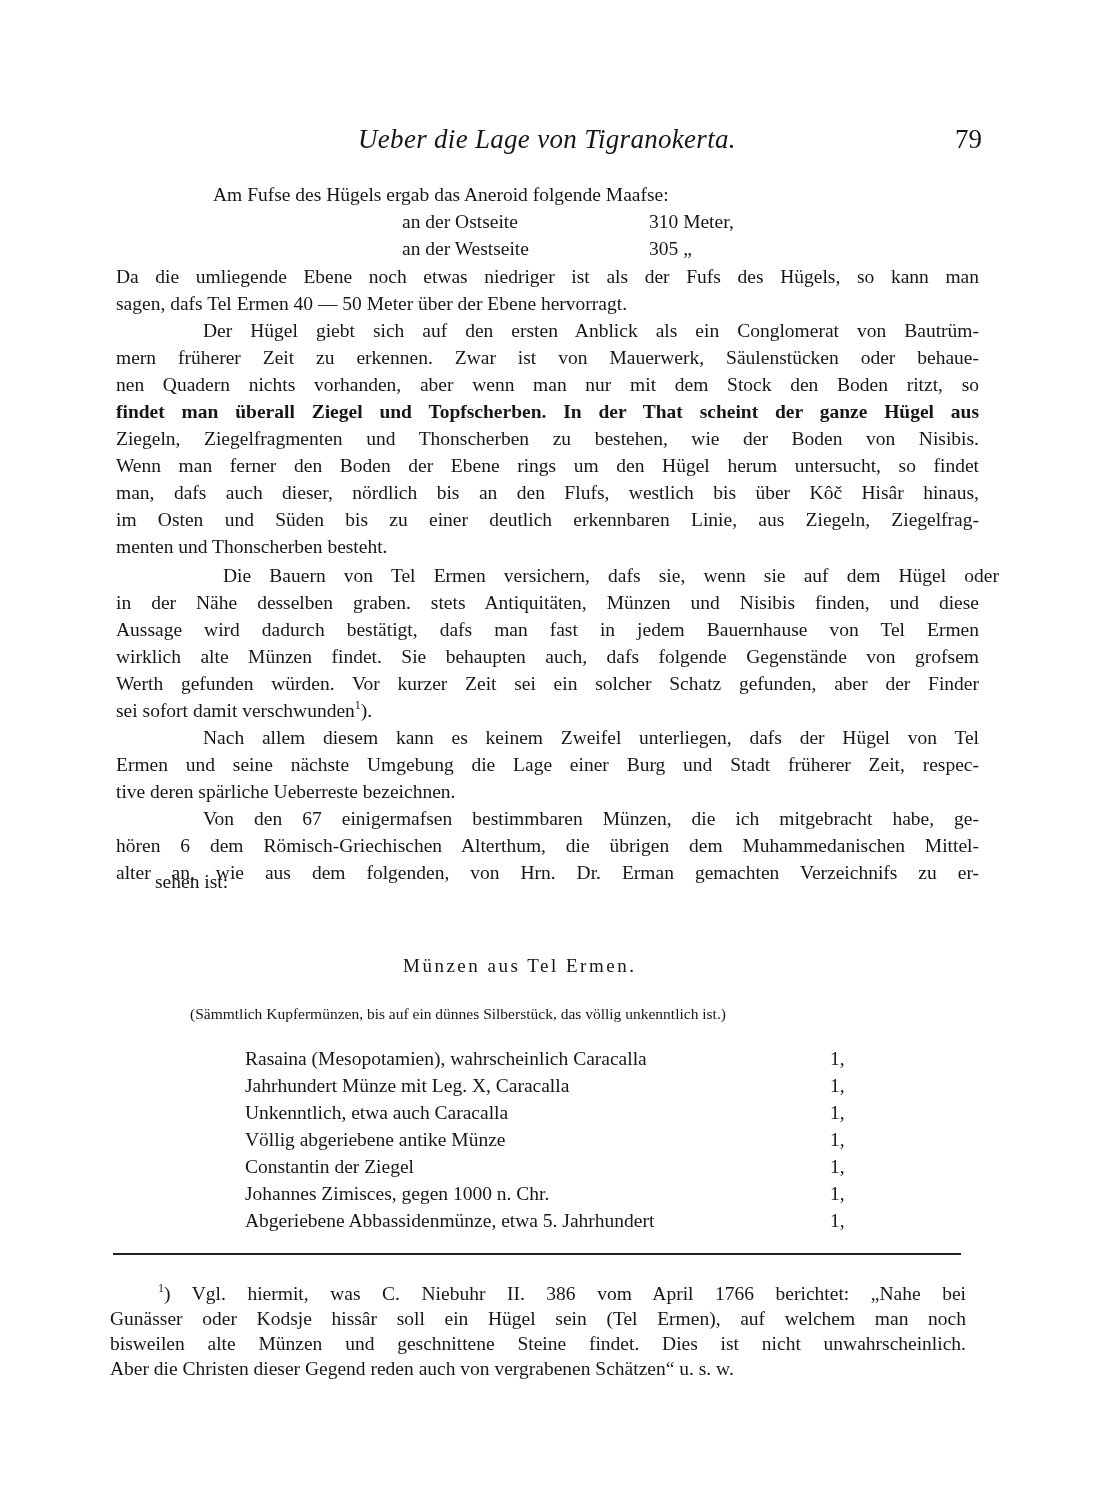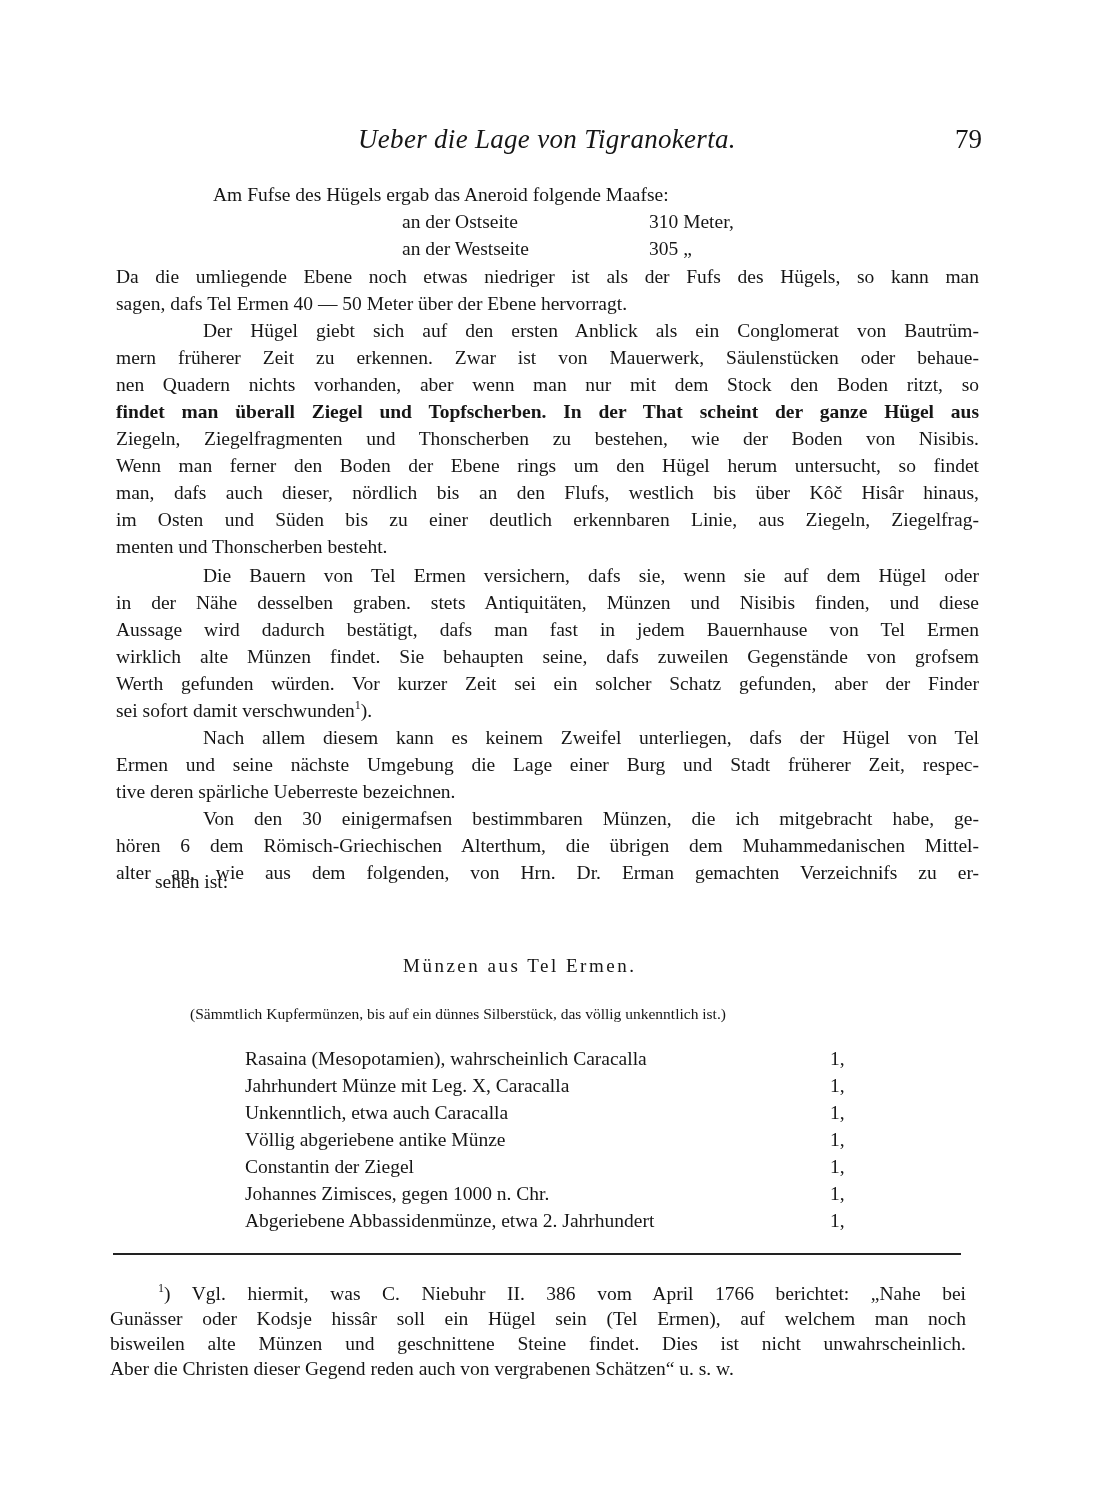"Die Bauern von Tel Ermen" div.line { margin-left: none -> 20px }
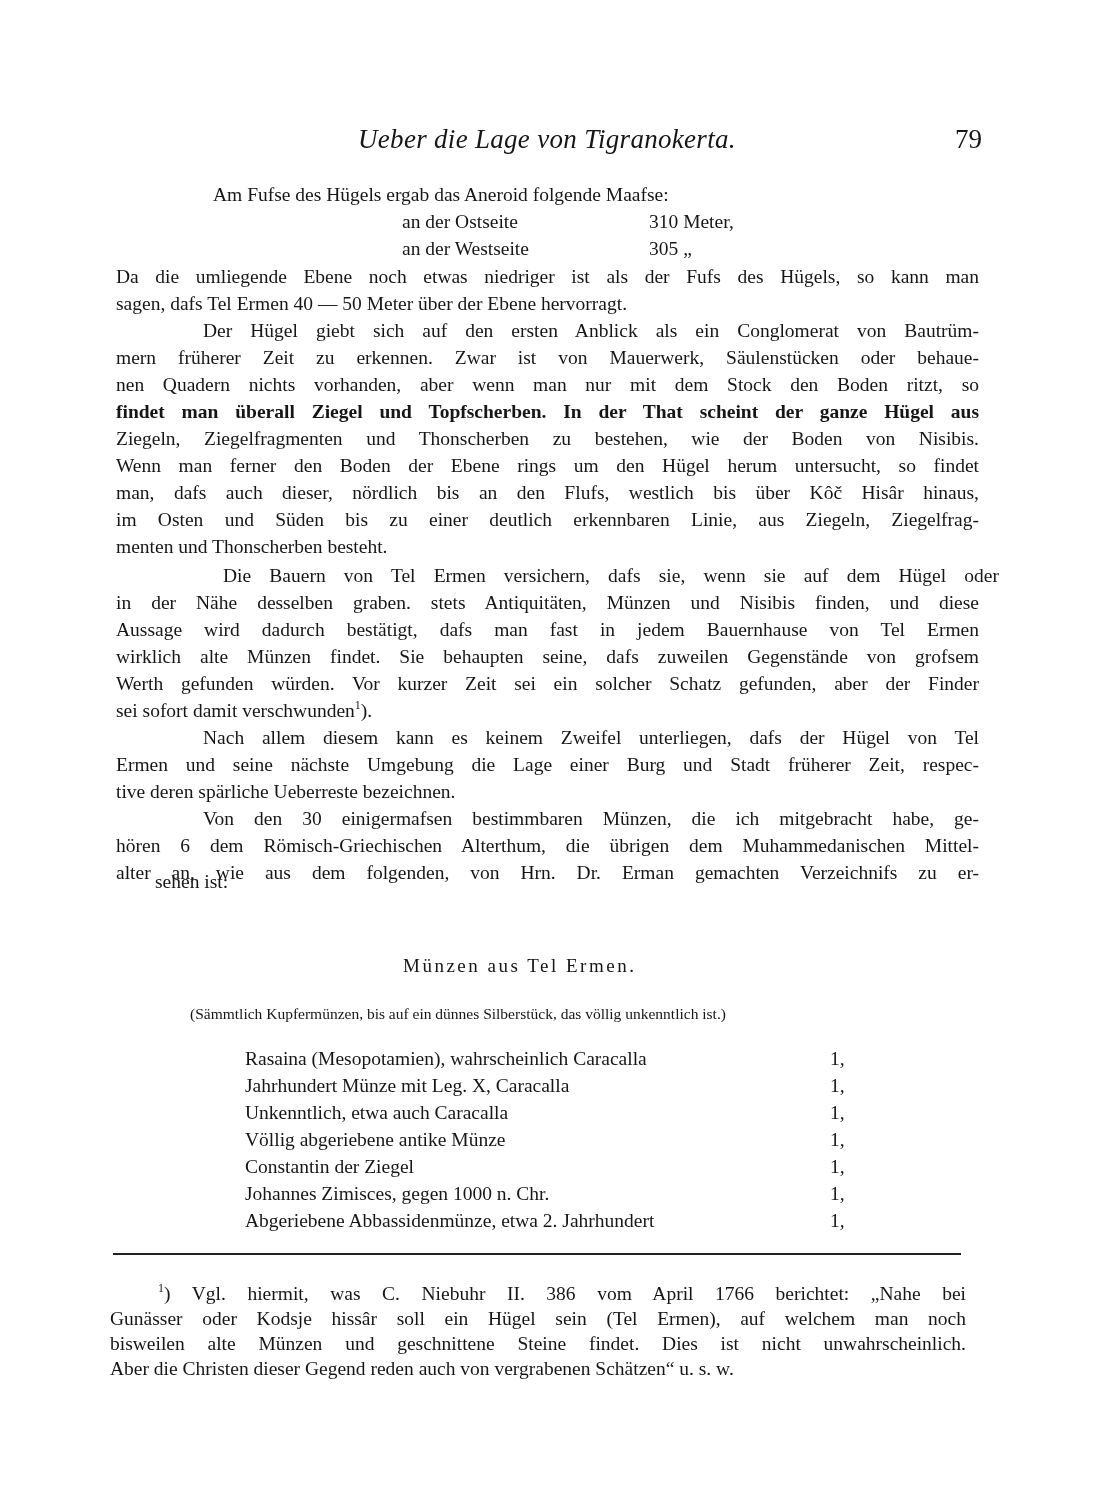"wirklich alte Münzen findet. Sie" div.line { text: seine, dafs zuweilen -> auch, dafs folgende }
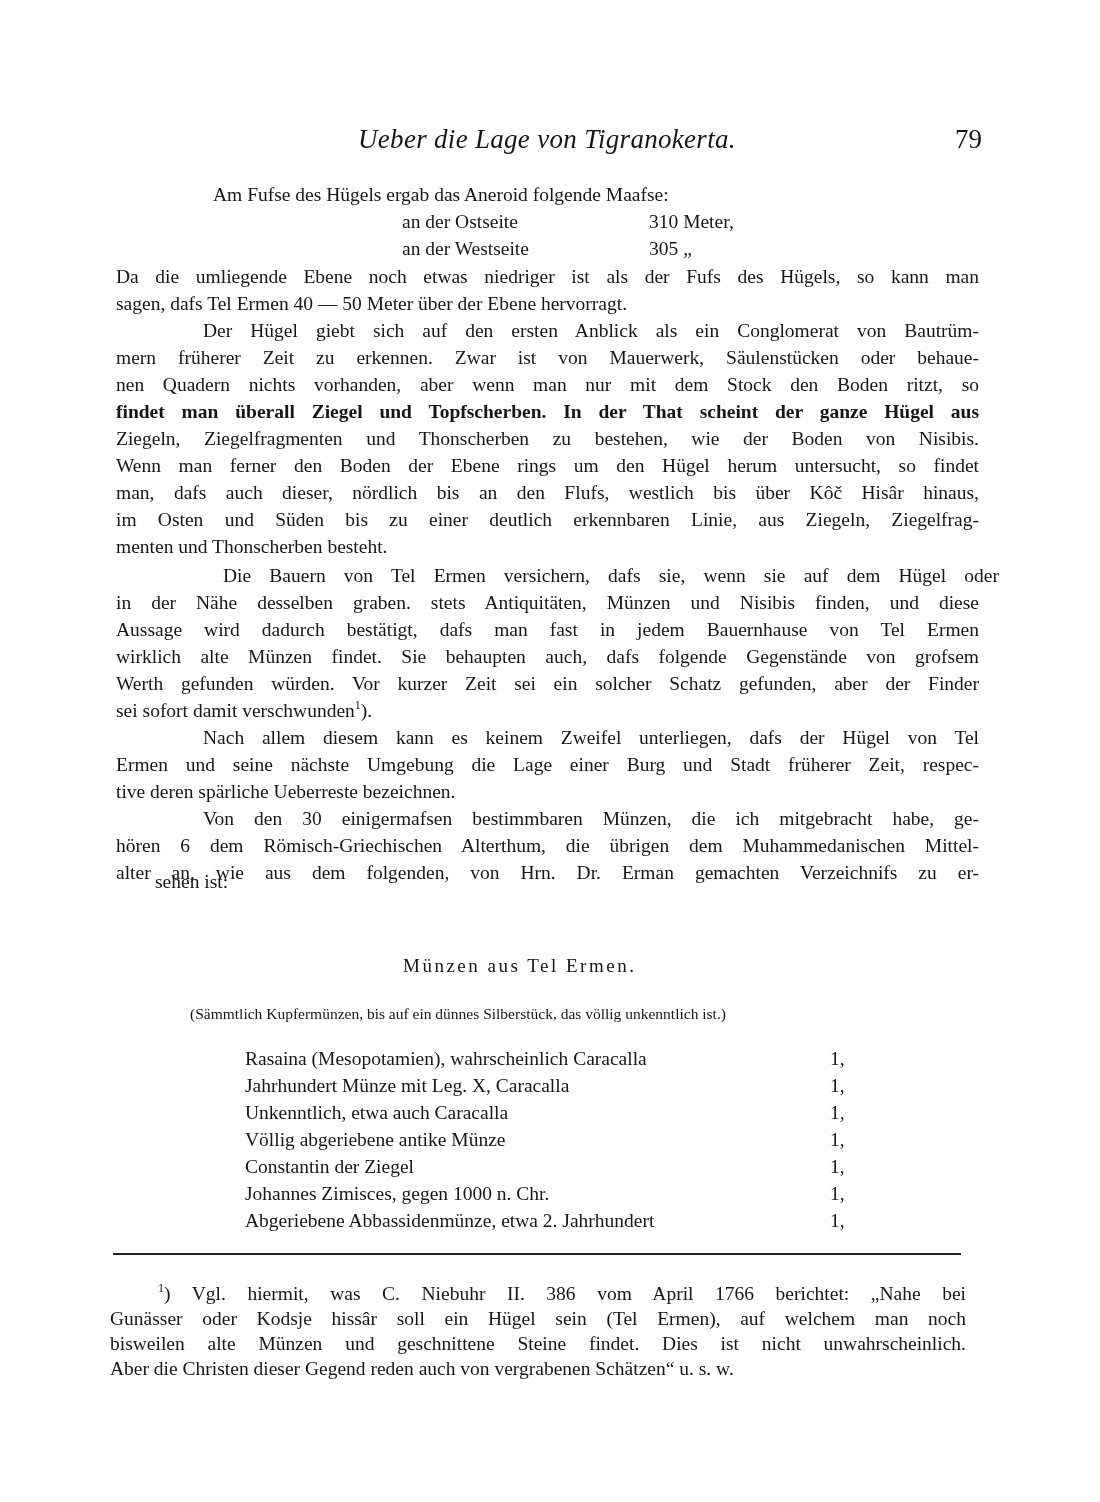"Von den 30 einigermafsen bestimmbaren" div.line { text: 30 -> 67 }
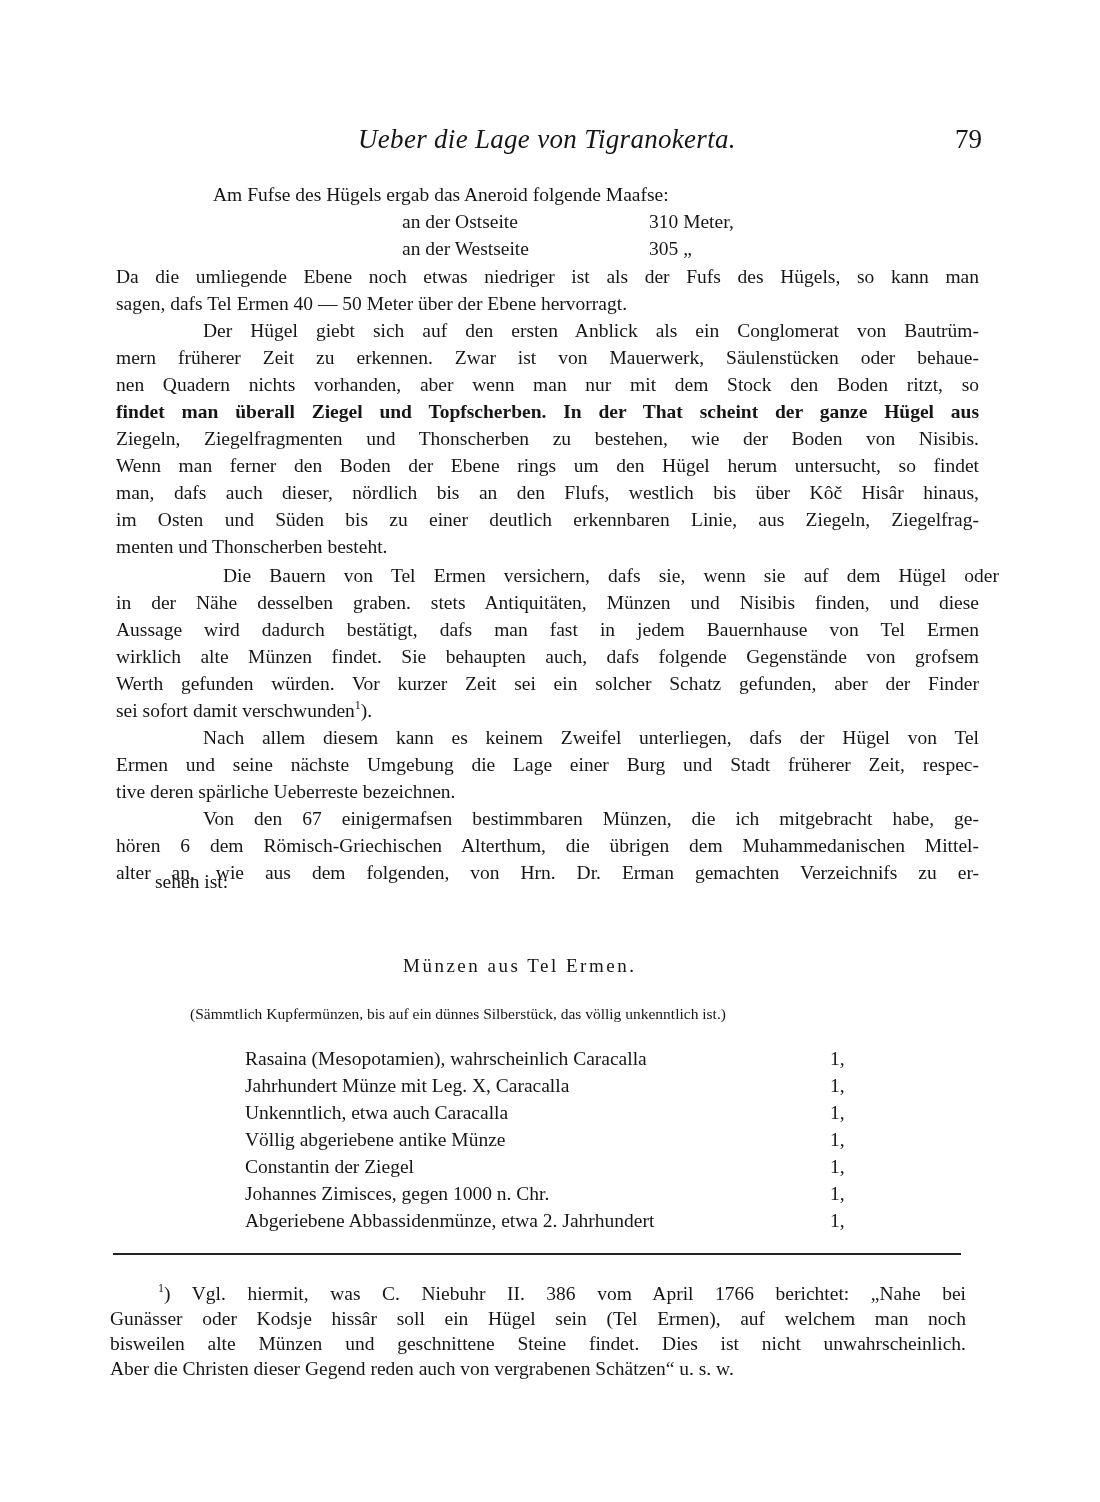"Abgeriebene Abbassidenmünze, etwa 2." span.desc { text: 2 -> 5 }
